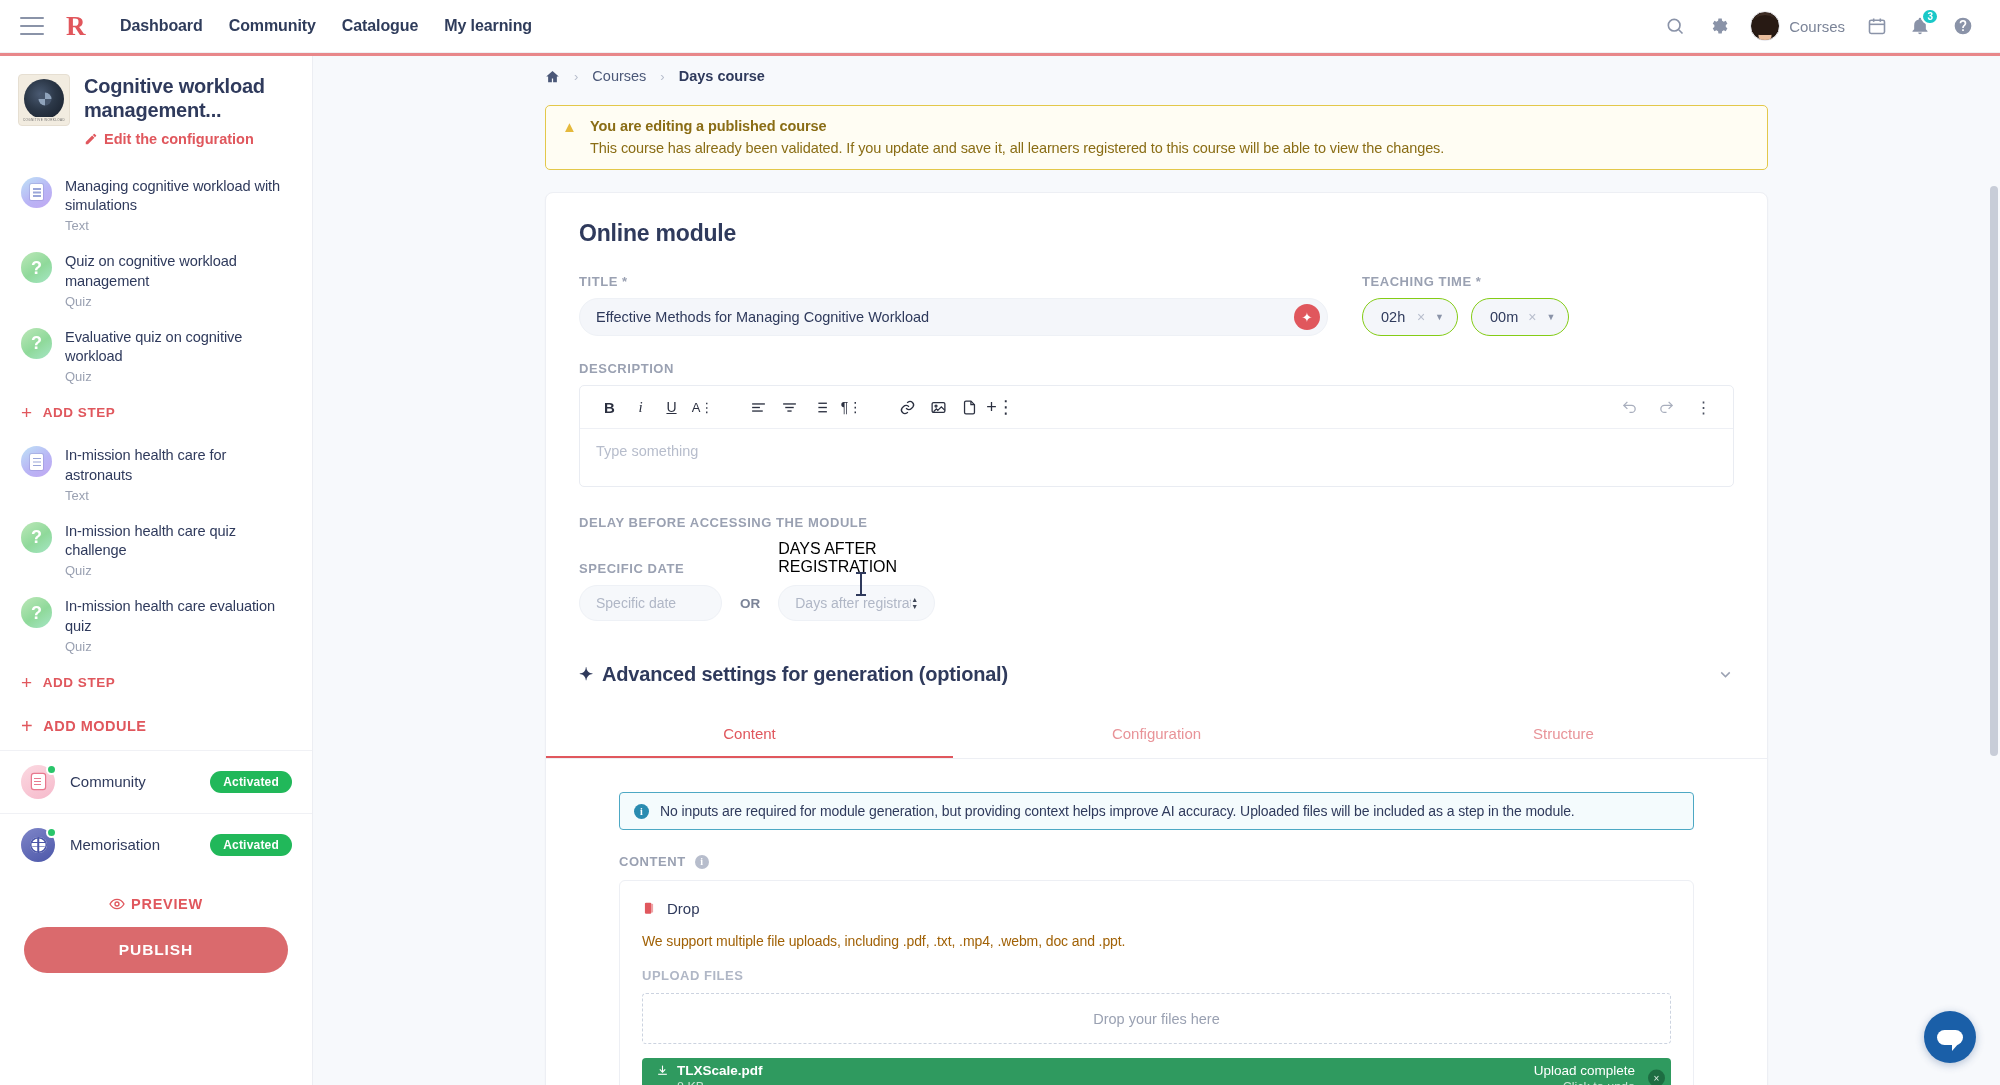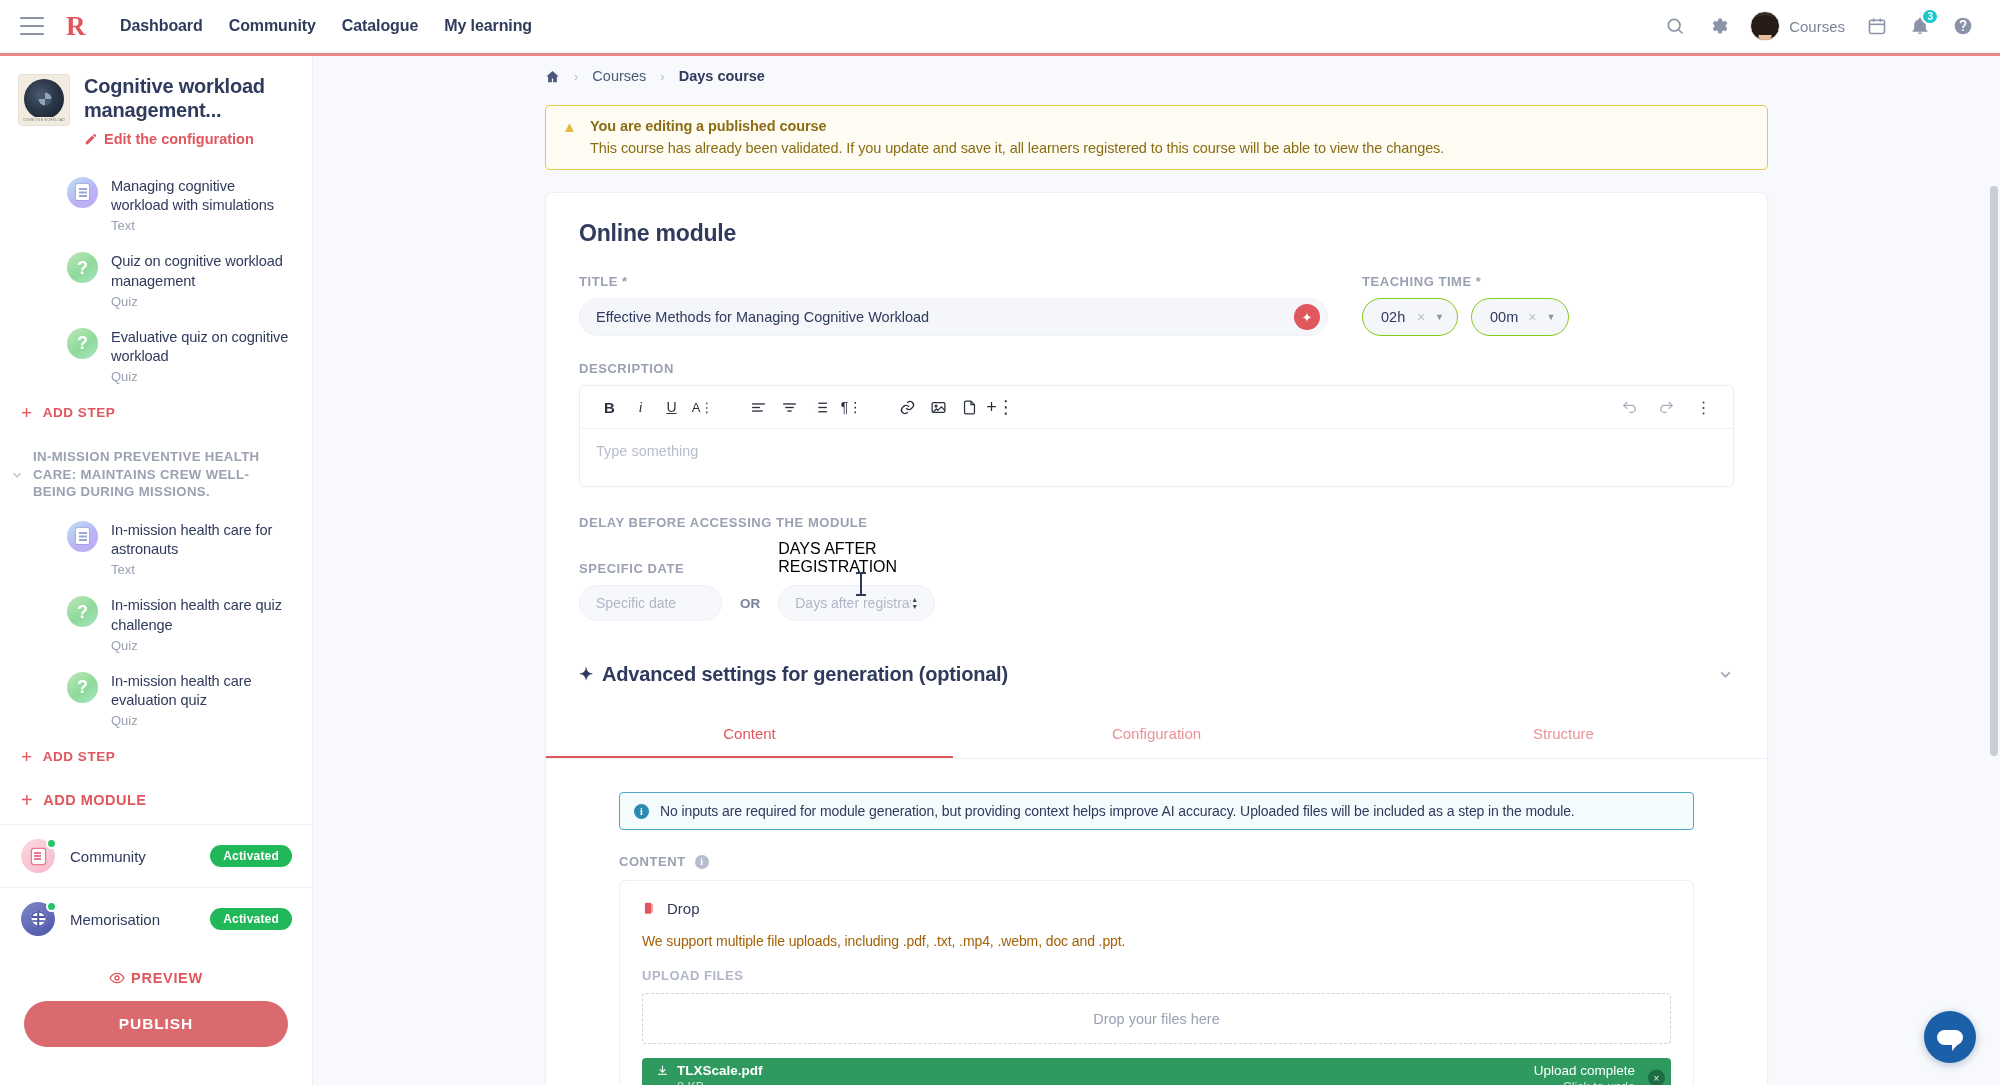"Managing cognitive workload with" .steps { margin-left: 46px -> none }
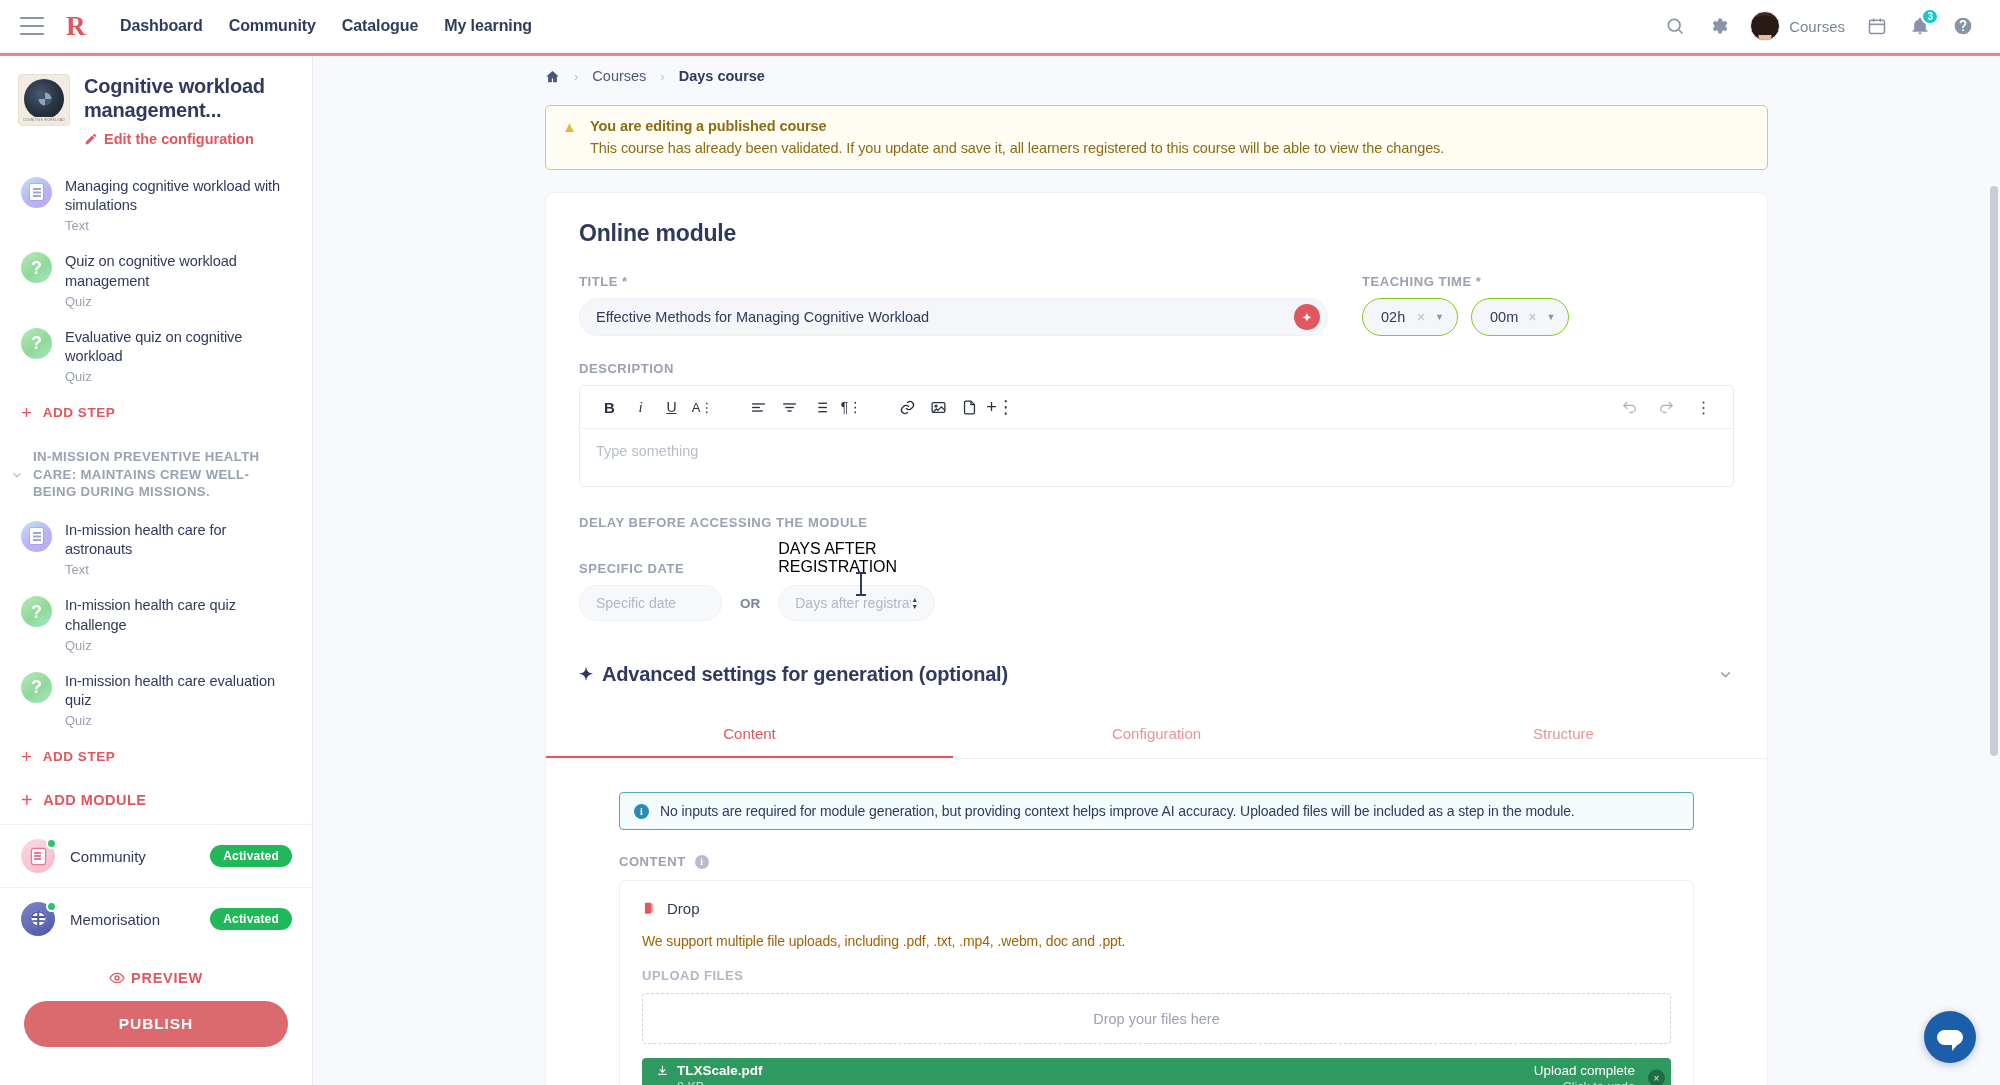"IN-MISSION PREVENTIVE HEALTH CARE:" div.module-header { html: <div> <span> <svg> <polyline></polyline> </svg> </span> <div>IN-MISSION PREVENTIVE HEALTH CARE: MAINTAINS CREW WELL-BEING DURING MISSIONS.</div> </div> -> none }
